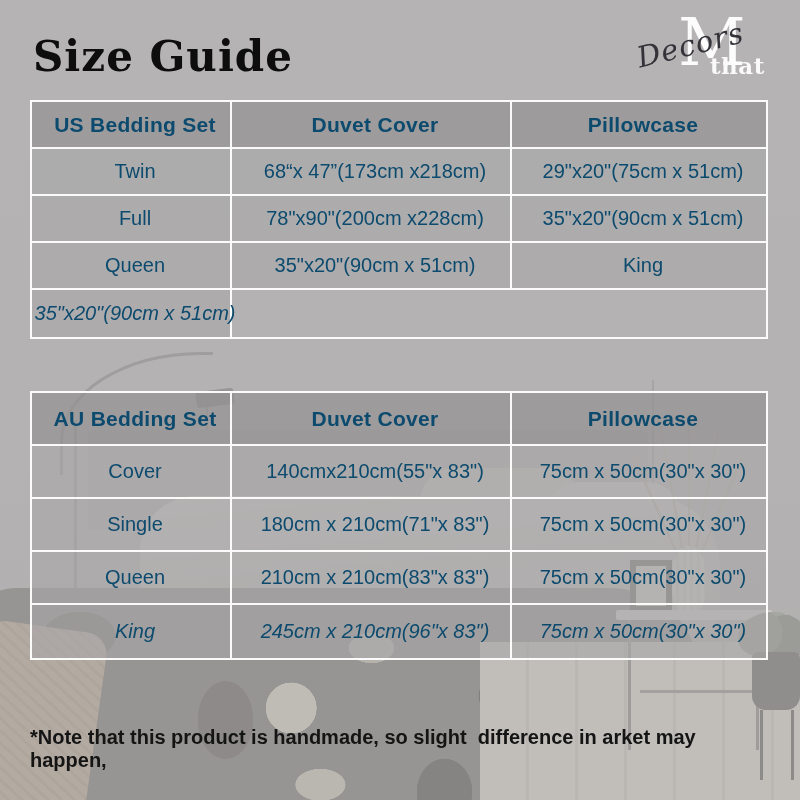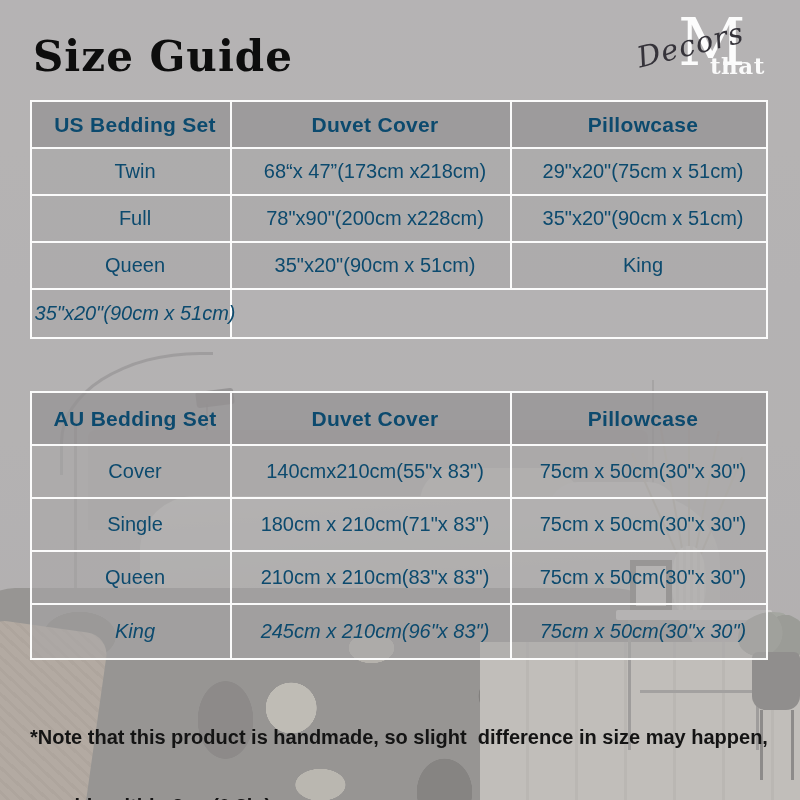"*Note that this product is" div.note-line1 { text: size -> arket }
